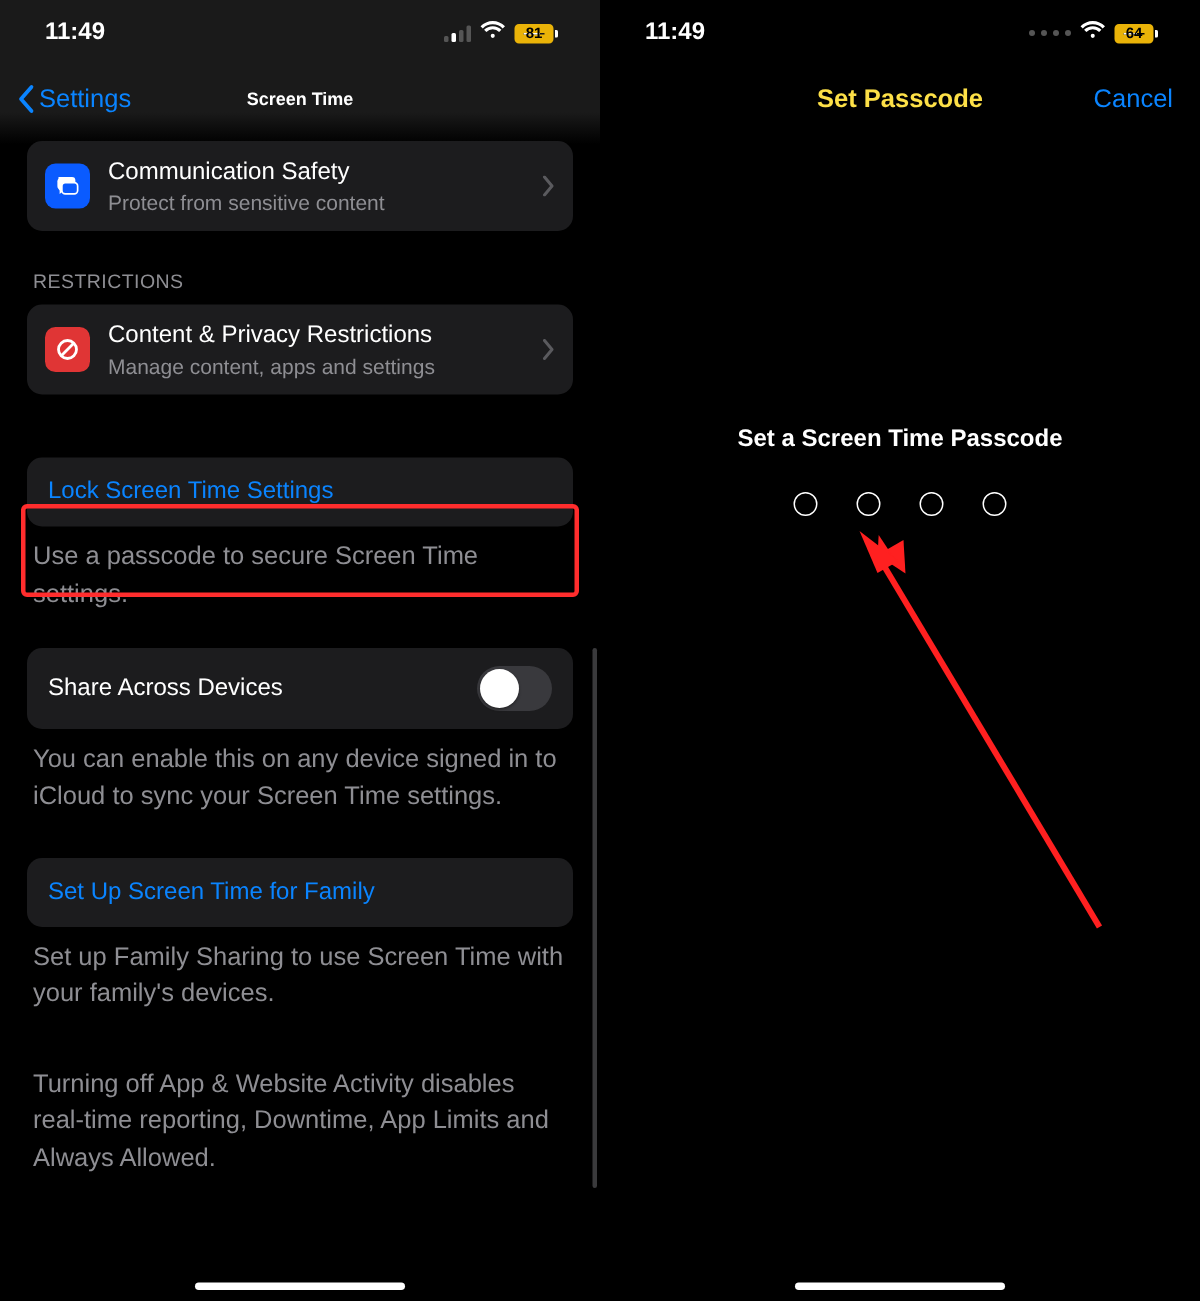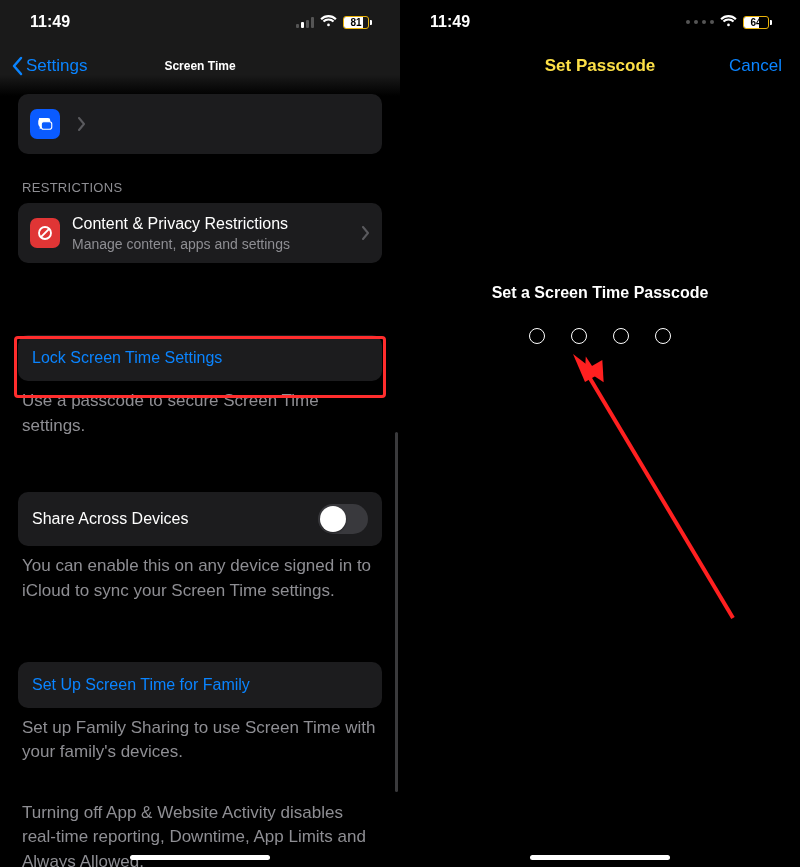"81" .batt-body { border: 1px solid #eab308 -> 6px solid #eab308 }
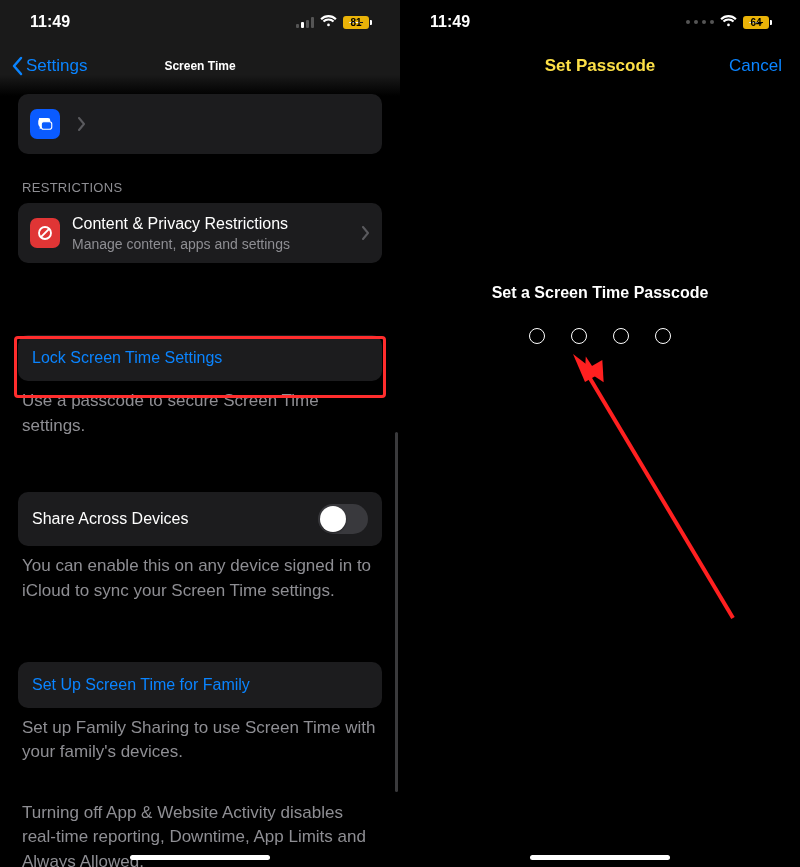"Communication Safety" div.texts { html: none -> <div> <div>Communication Safety</div> <div>Protect from sensitive content</div> </div> }
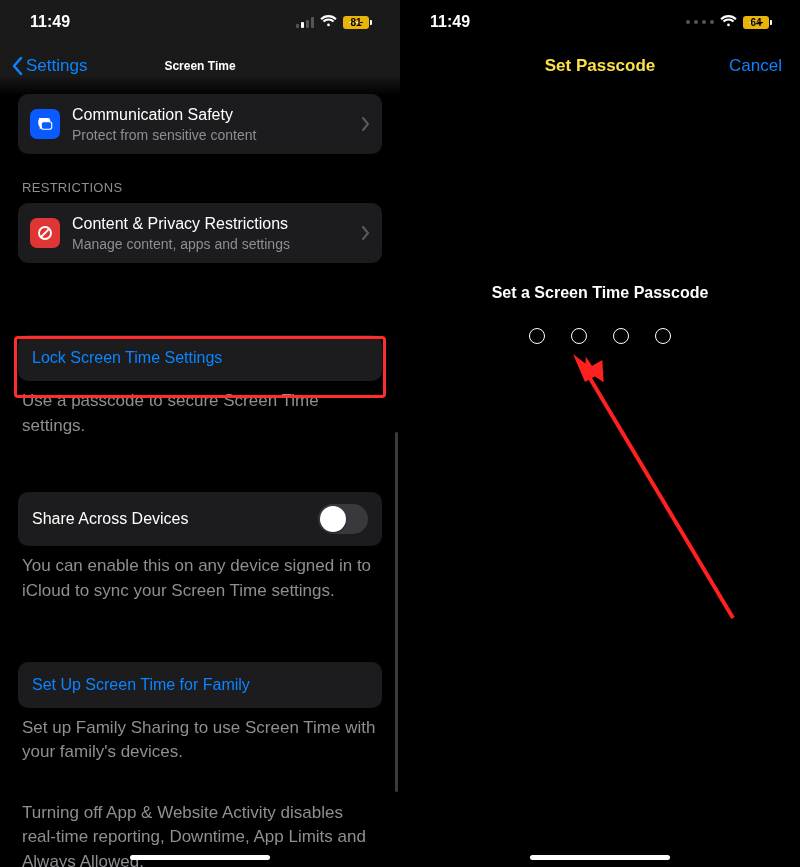"Lock Screen Time Settings" .cell.single { margin-top: 30px -> none }
